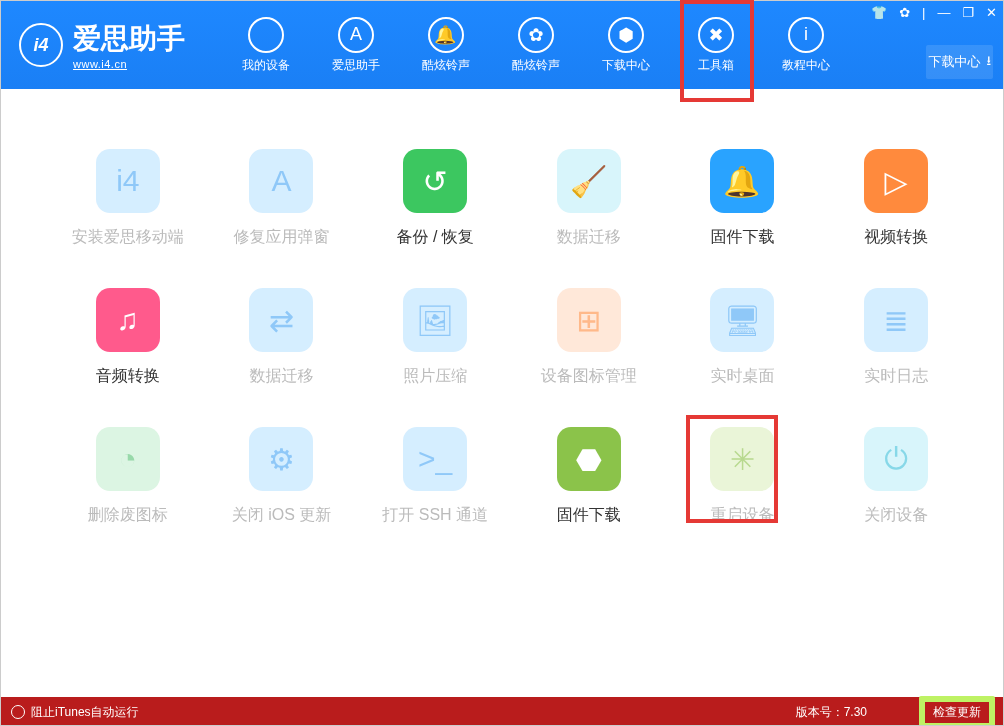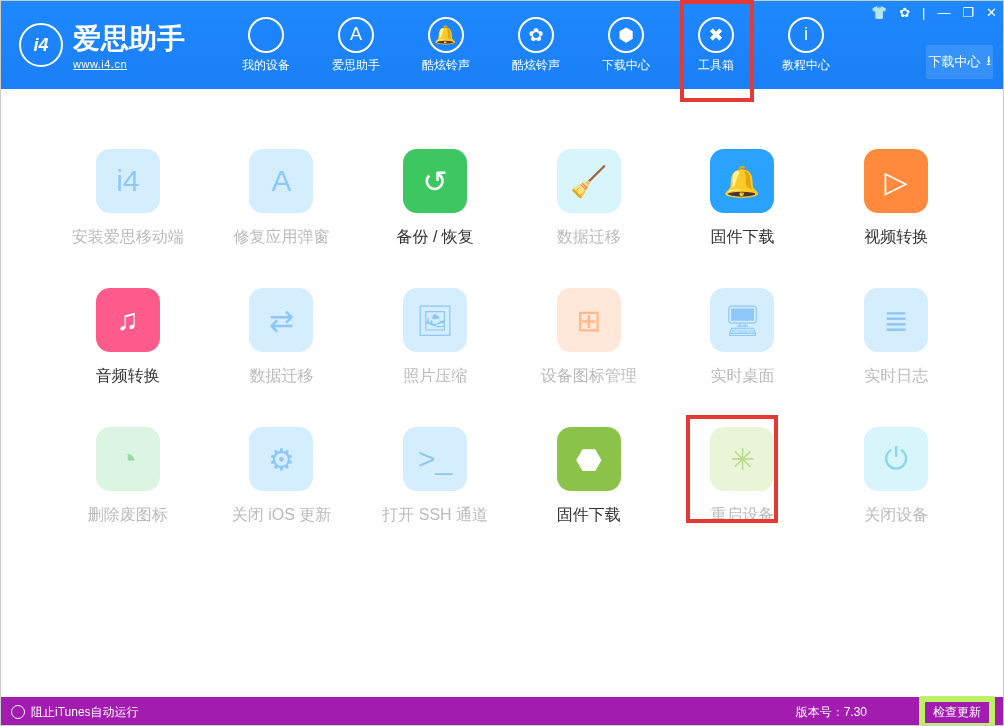"阻止iTunes自动运行" .footer { background: #a21caf -> #b91c1c }
